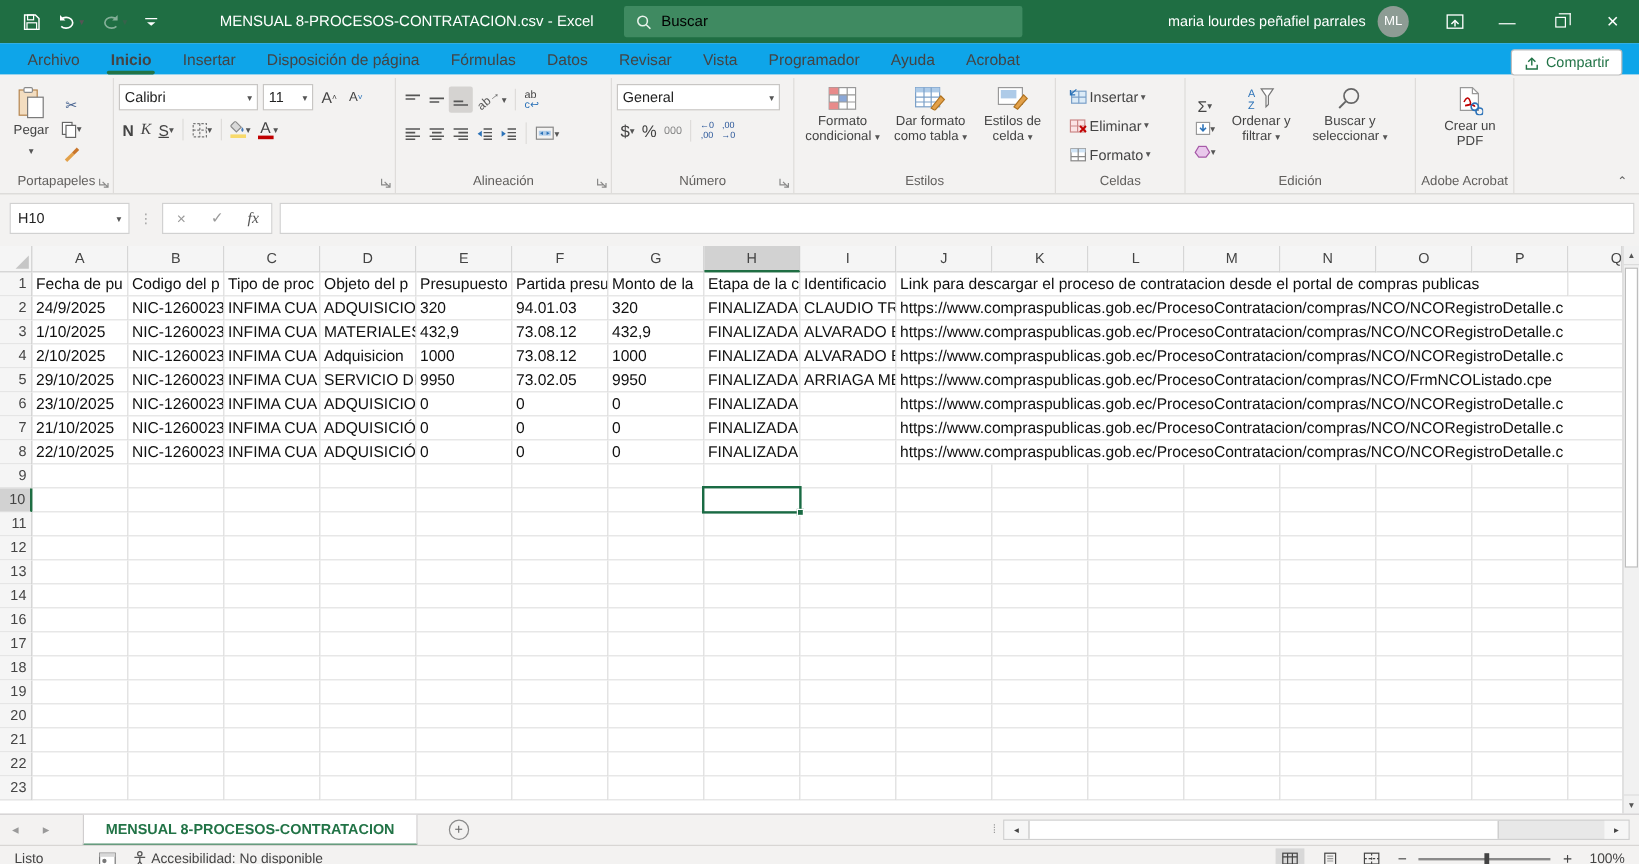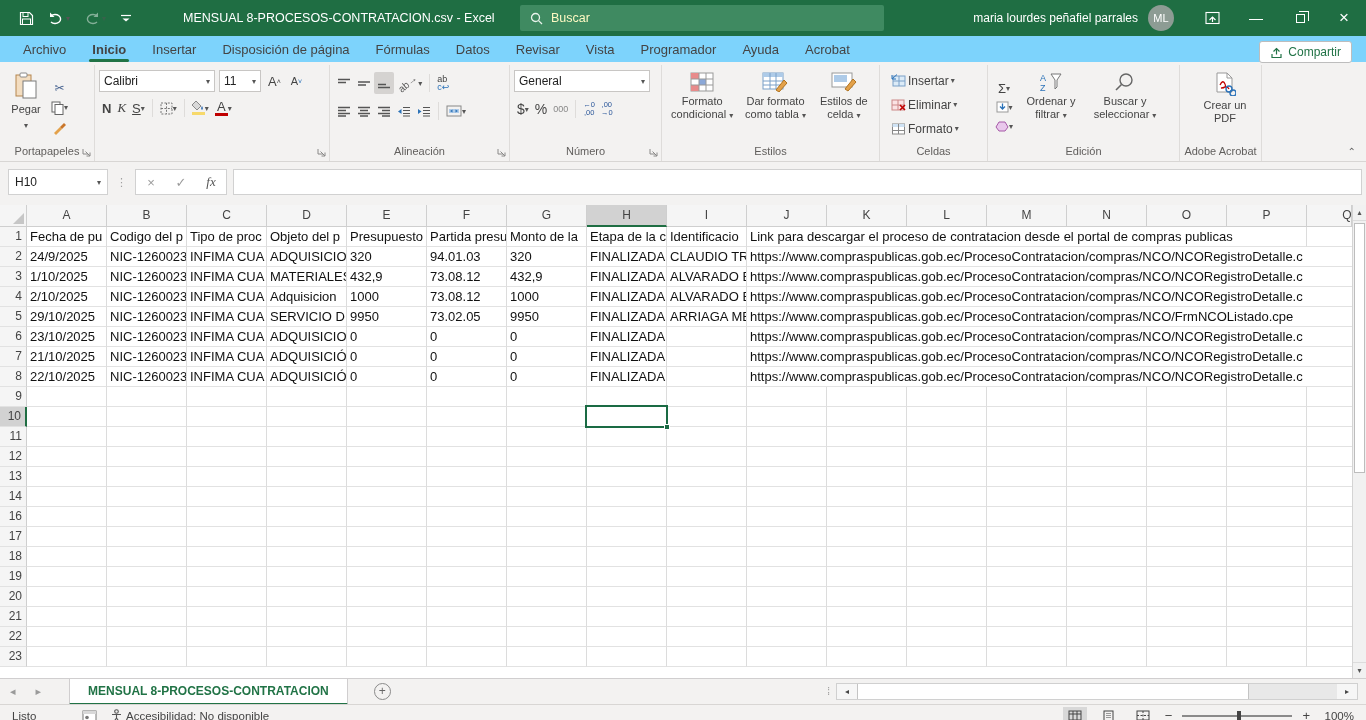"Buscar" .searchbox { color: #fef9c3 -> #000000; width: 364px -> 332px }
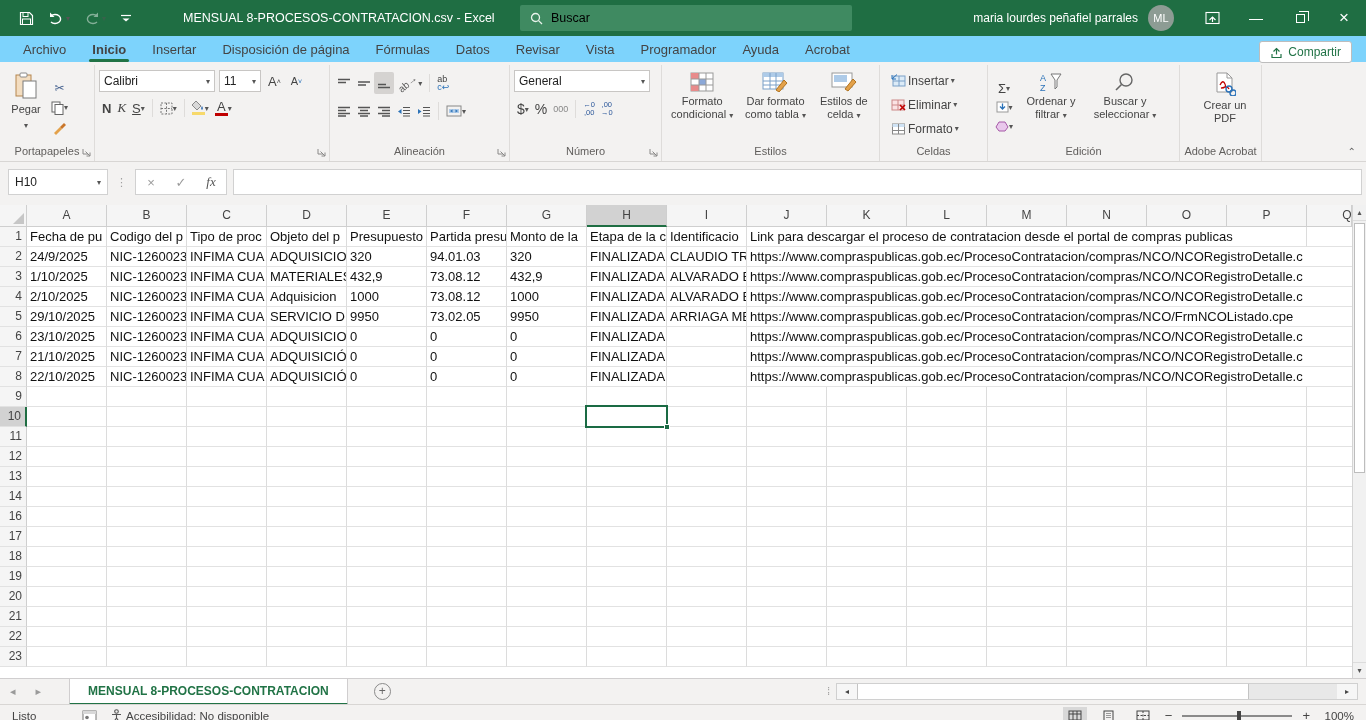"Archivo" .tabrow { background: #7dd3fc -> #0ea5e9 }
